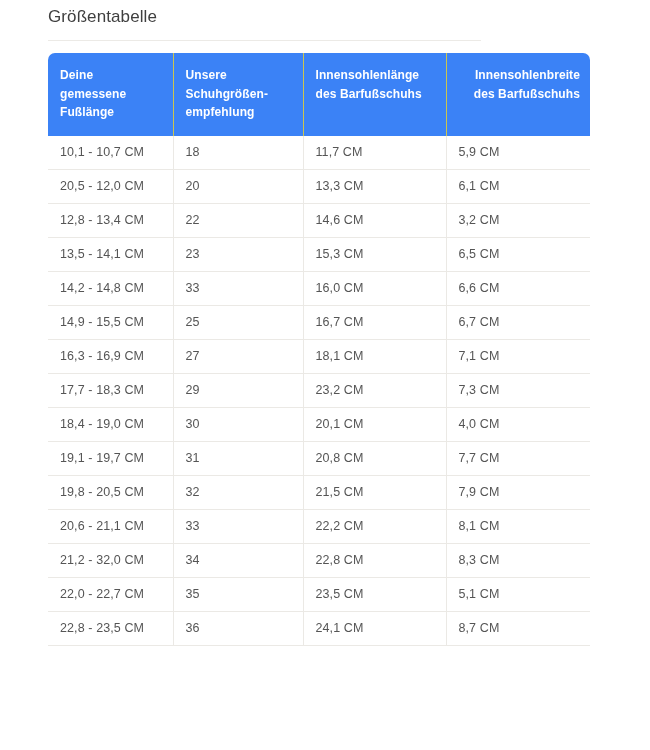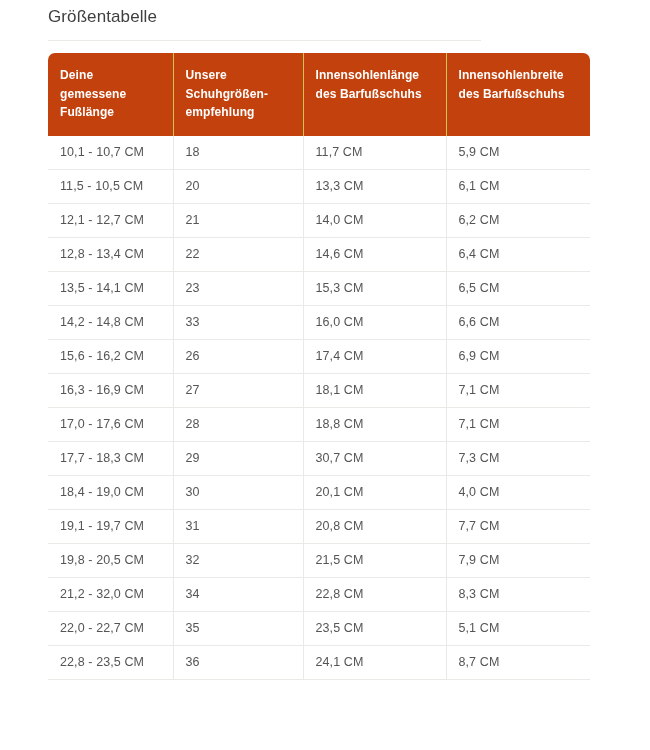"Deine" .size-table thead th { background: #c2410c -> #3b82f6 }
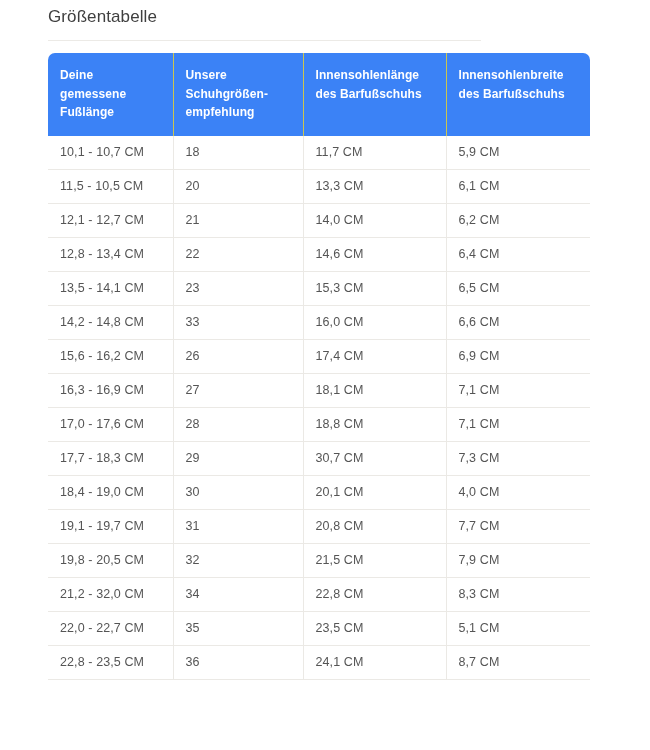"Innensohlenbreite" .size-table thead th:last-child { text-align: none -> right }
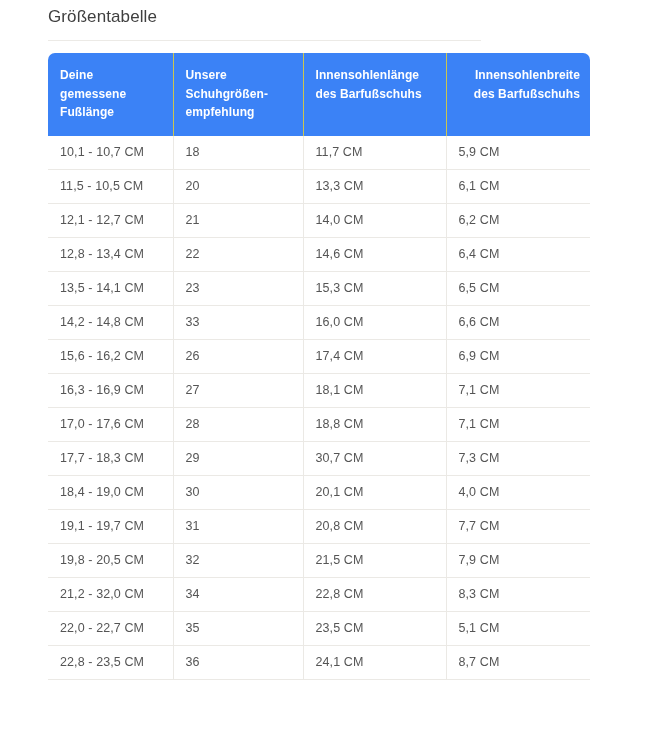"11,5 - 10,5 CM" td { text: 11,5 - 10,5 -> 20,5 - 12,0 }
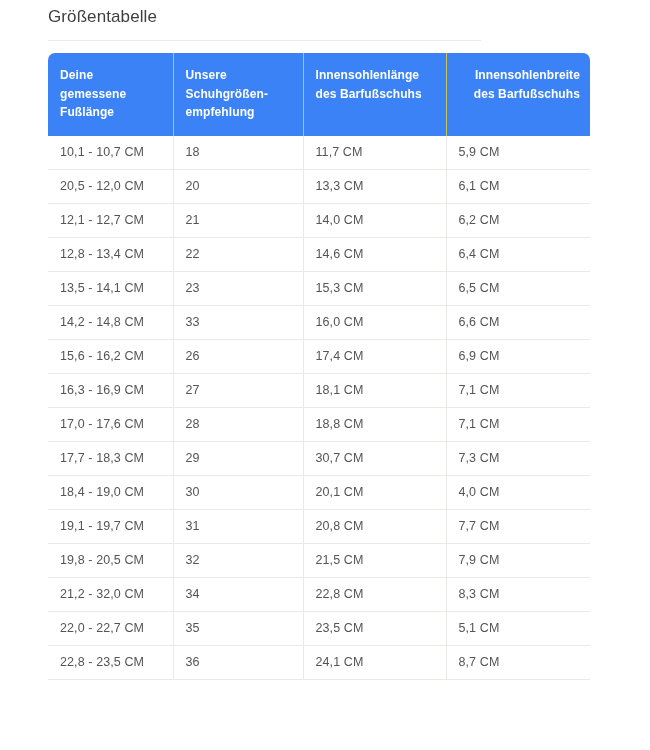"12,1 - 12,7 CM" tr { html: <tr> <td>12,1 - 12,7 CM</td> <td>21</td> <td>14,0 CM</td> <td>6,2 CM</td> </tr> -> none }
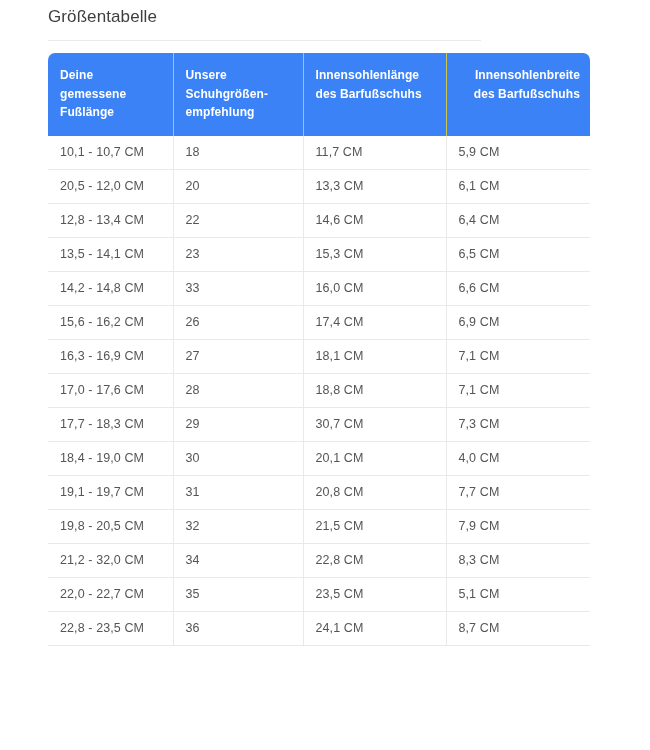"6,4 CM" td { text: 6,4 -> 3,2 }
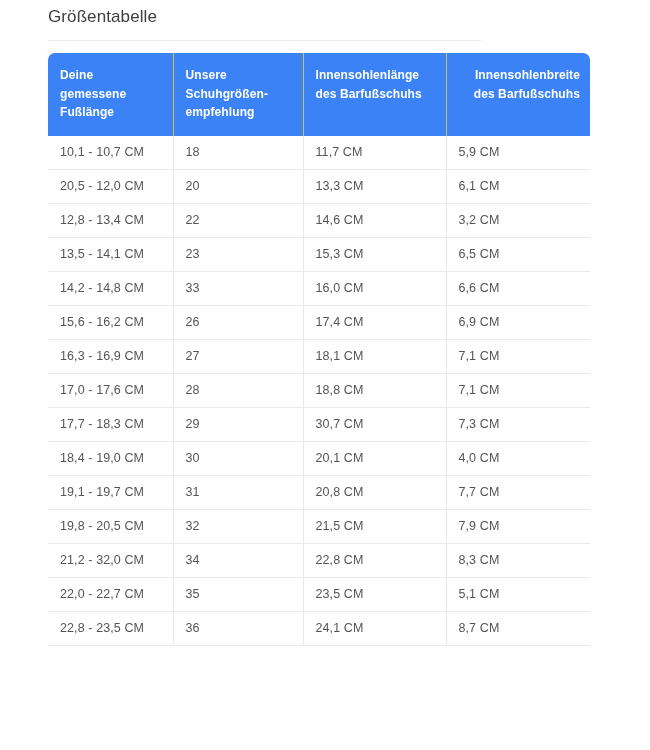"14,9 - 15,5 CM" tr { html: none -> <tr> <td>14,9 - 15,5 CM</td> <td>25</td> <td>16,7 CM</td> <td>6,7 CM</td> </tr> }
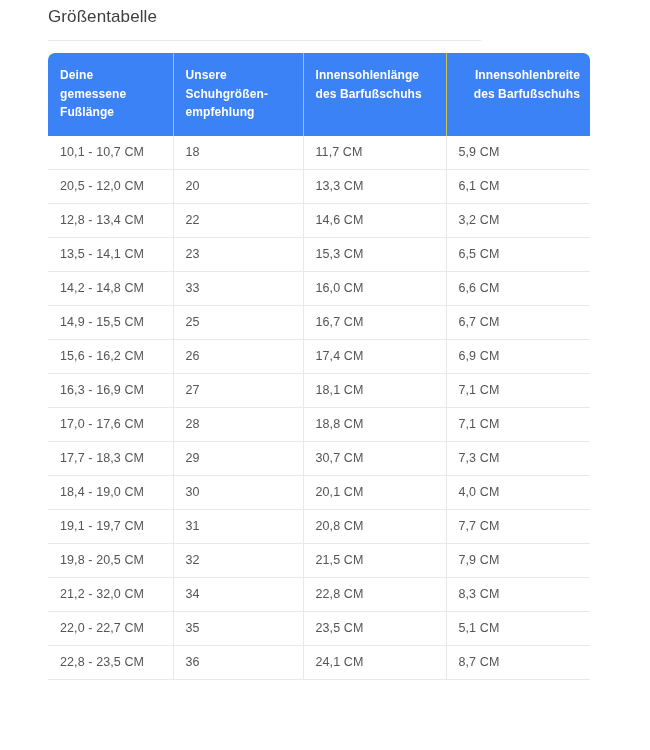"15,6 - 16,2 CM" tr { html: <tr> <td>15,6 - 16,2 CM</td> <td>26</td> <td>17,4 CM</td> <td>6,9 CM</td> </tr> -> none }
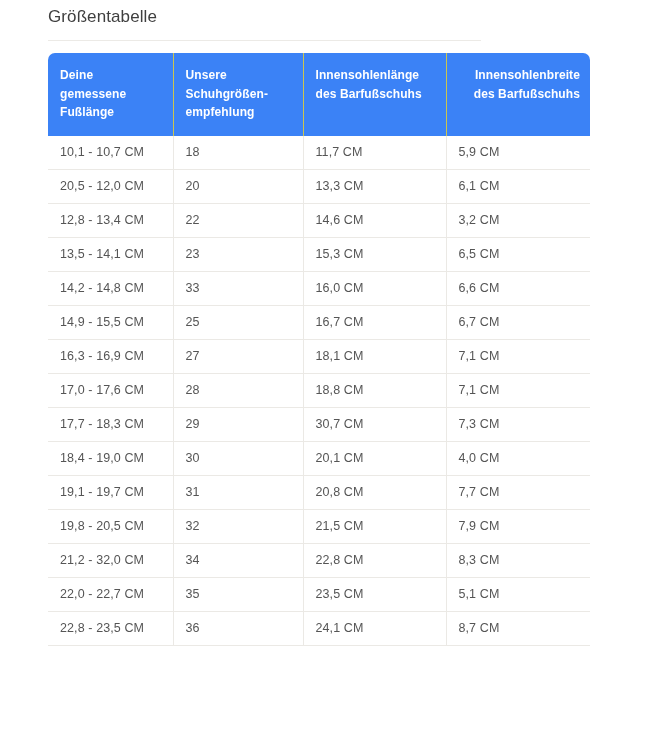"17,0 - 17,6 CM" tr { html: <tr> <td>17,0 - 17,6 CM</td> <td>28</td> <td>18,8 CM</td> <td>7,1 CM</td> </tr> -> none }
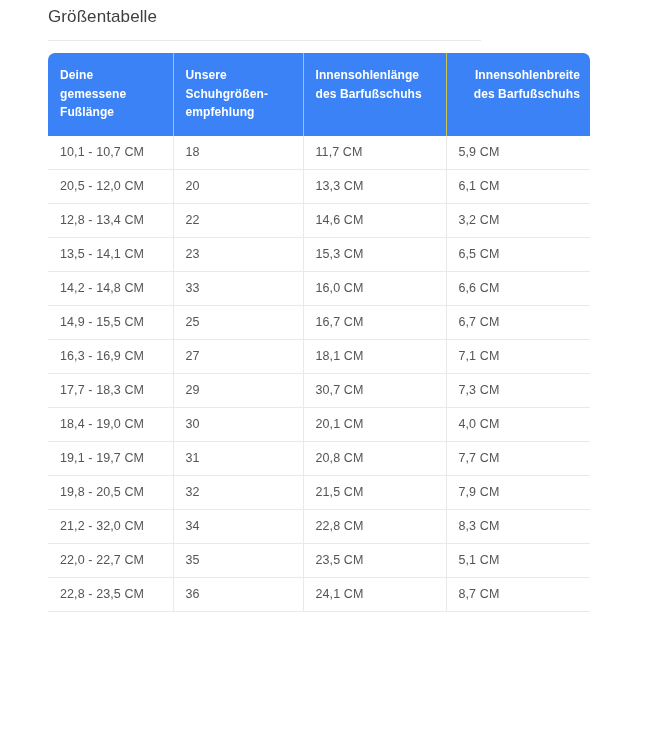"30,7 CM" td { text: 30,7 -> 23,2 }
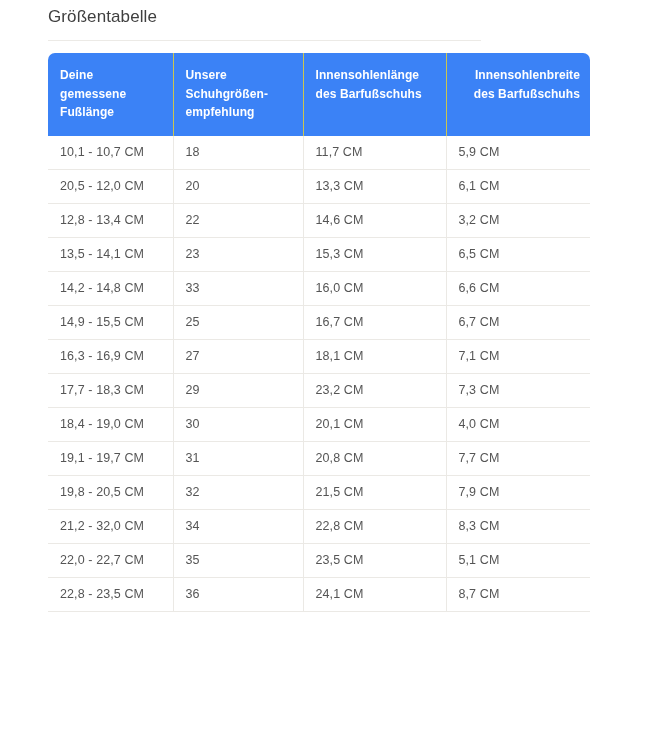"20,6 - 21,1 CM" tr { html: none -> <tr> <td>20,6 - 21,1 CM</td> <td>33</td> <td>22,2 CM</td> <td>8,1 CM</td> </tr> }
